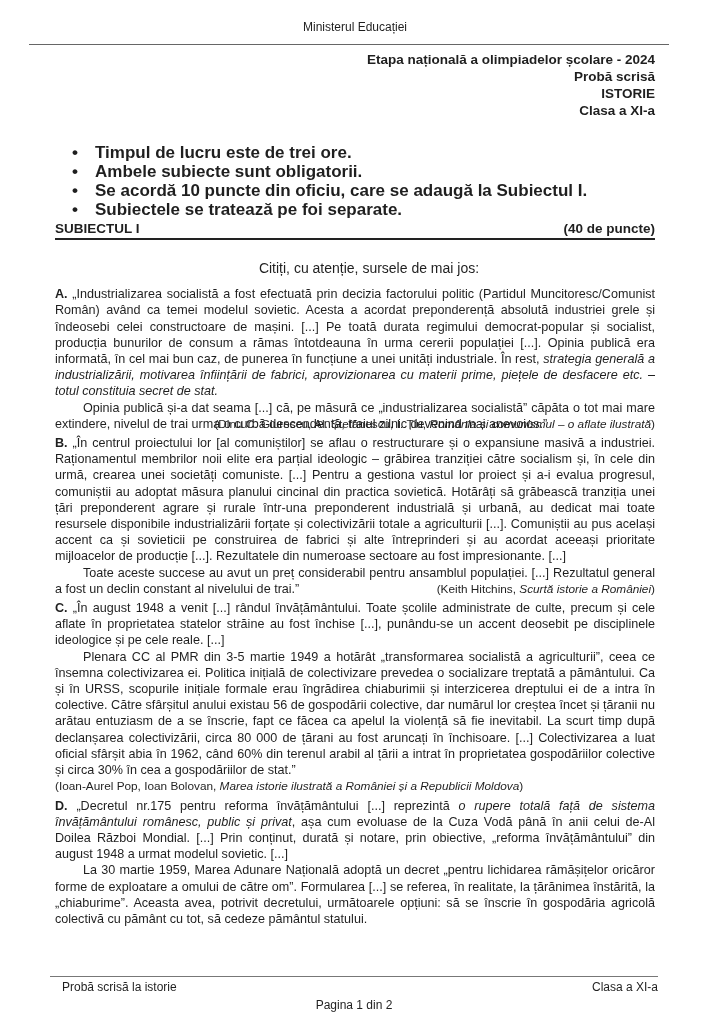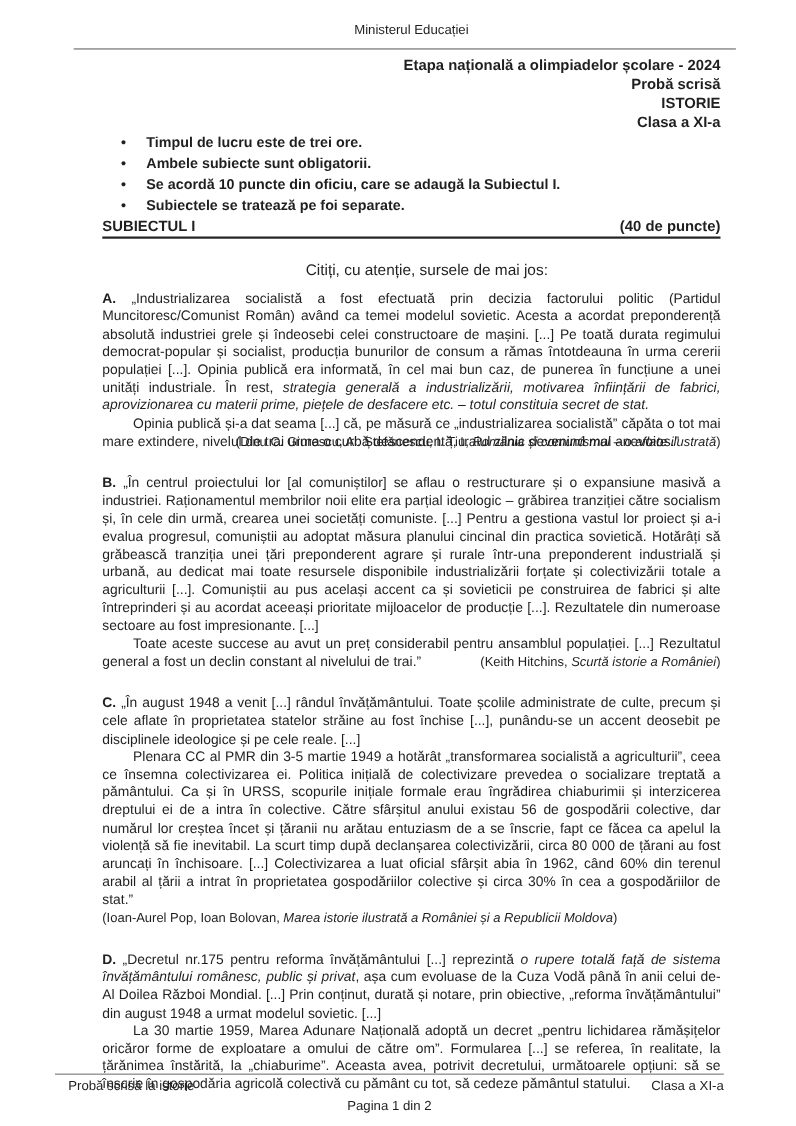"Ministerul Educației" .page { padding: 20px 69px 0 93px -> 20px 69px 0 55px }
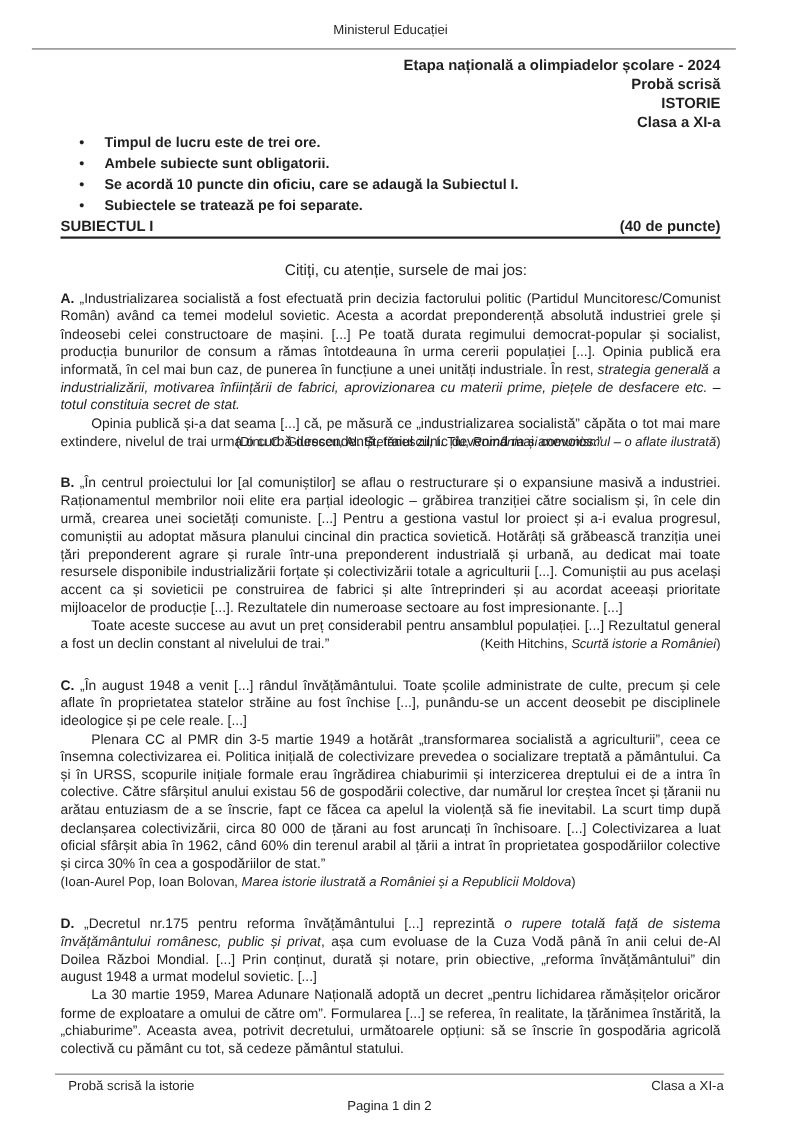"Timpul de lucru este de" .instructions { font-size: 13px -> 17px; margin: 1px 0 2px 0 -> 24px 0 2px 0 }
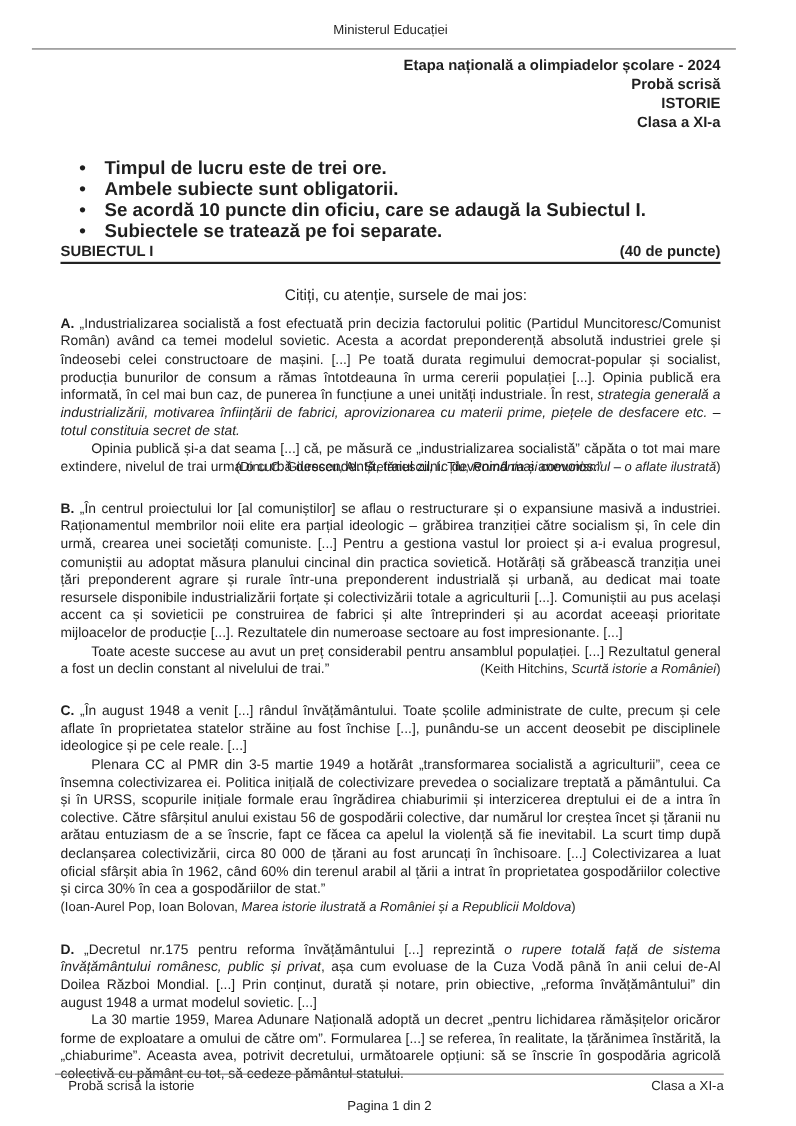"B. „În centrul proiectului lor" .source { margin-top: 22px -> 3px }
